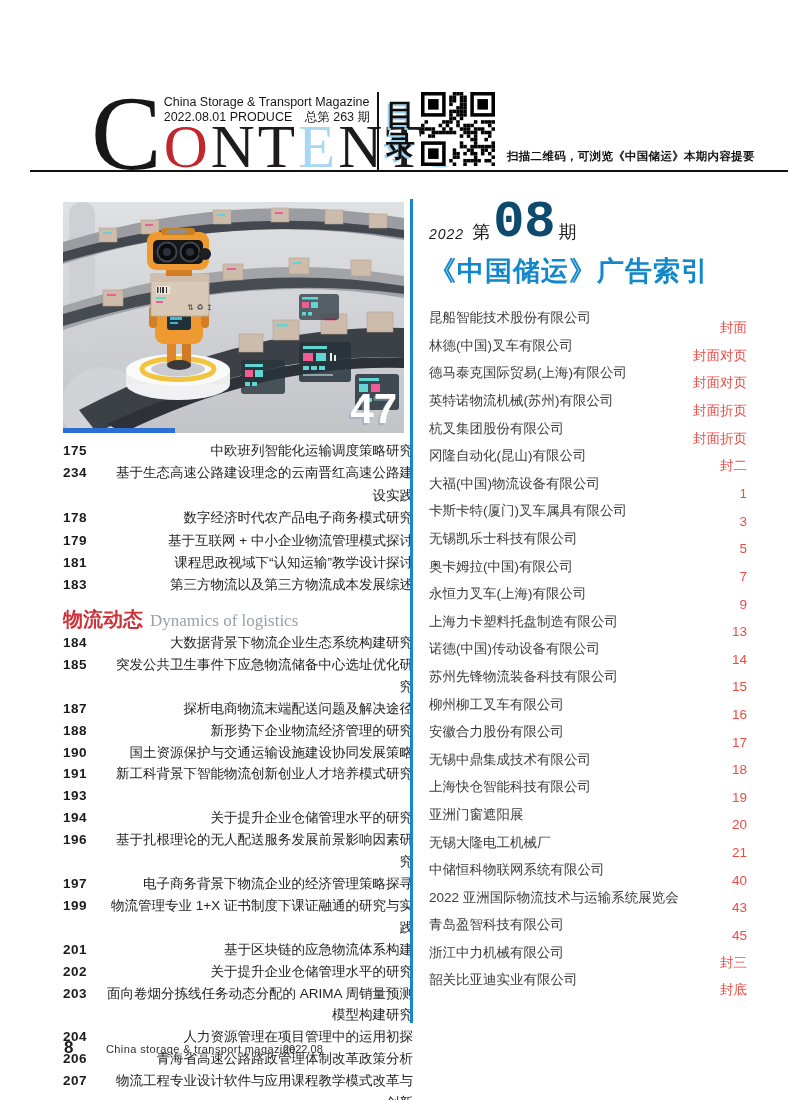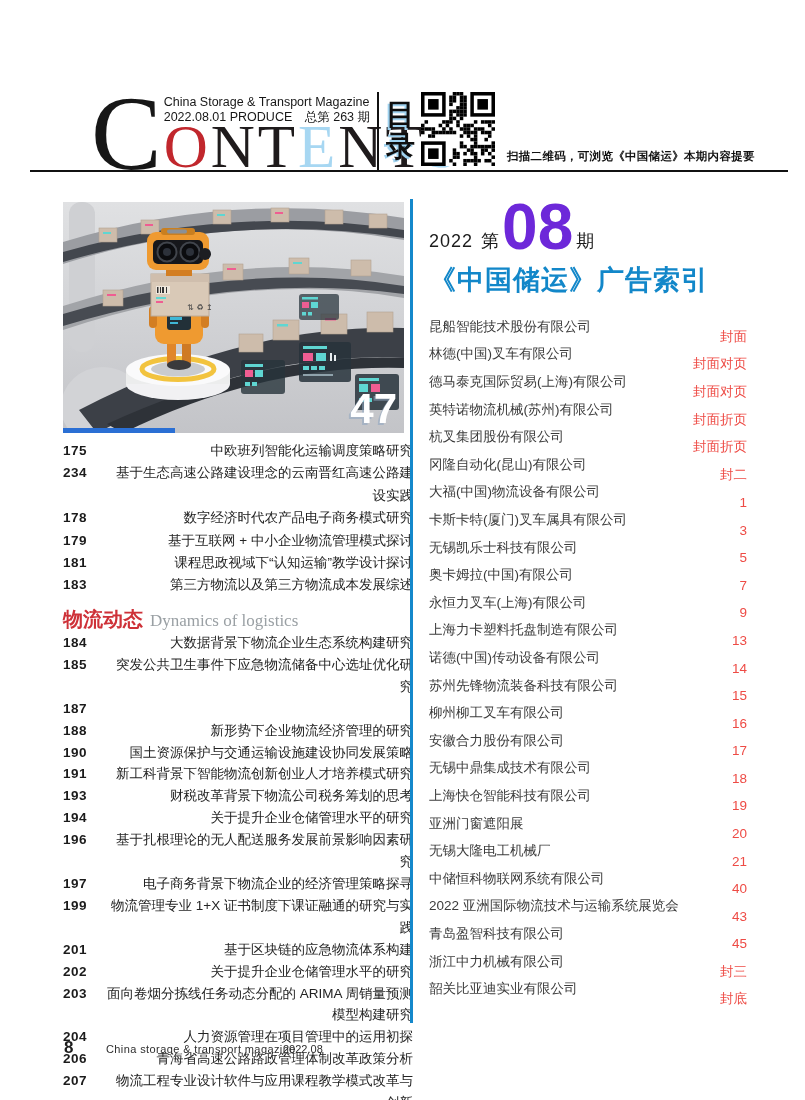"2022" .issue-prefix { font-size: 18px -> 14px; font-style: none -> italic }
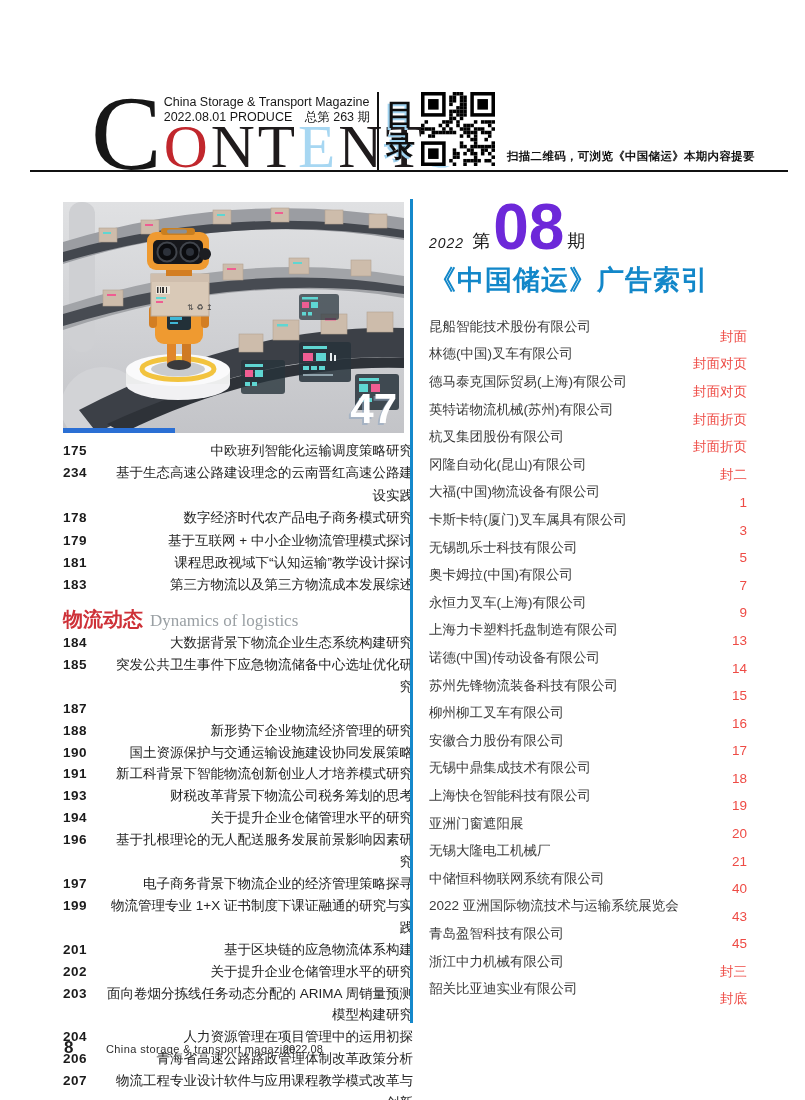"08" .issue-number { color: #6d28d9 -> #0c4a6e; font-family: Liberation Sans, sans-serif -> Liberation Mono, monospace; font-size: 64px -> 52px }
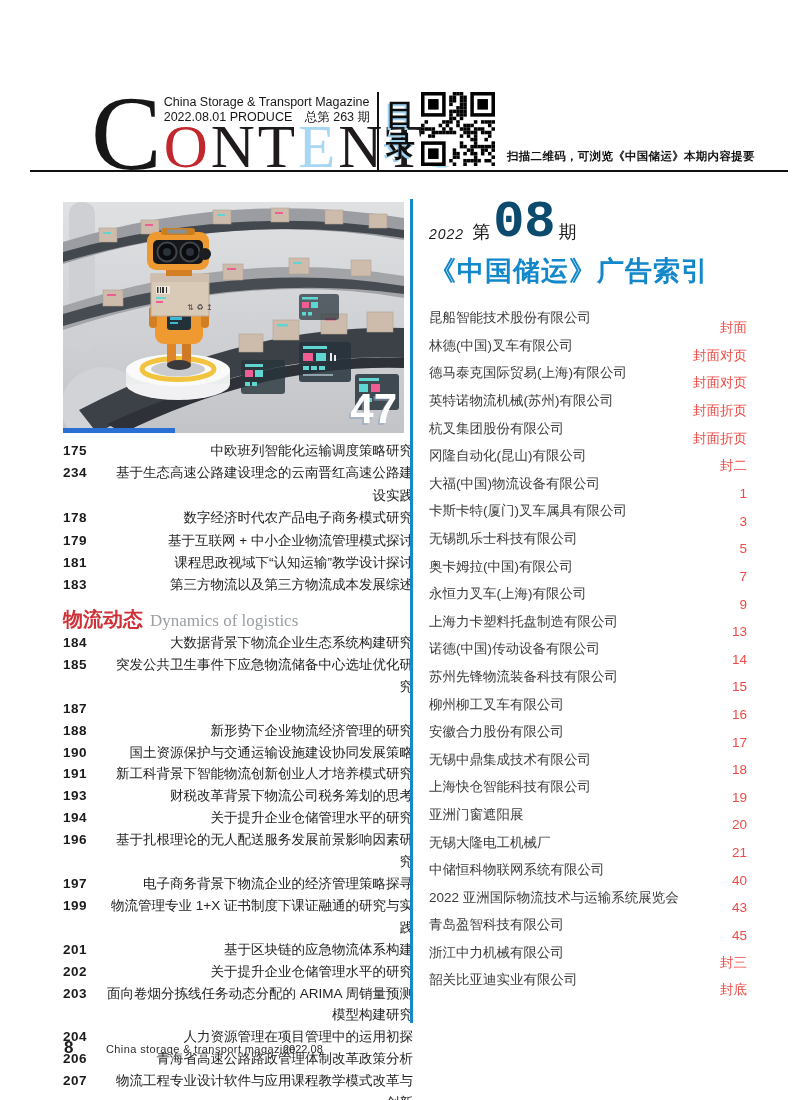"探析电商物流末端配送问题及解决途径" span.art-title { html: none -> <span>探析电商物流末端配送问题及解决途径</span> }
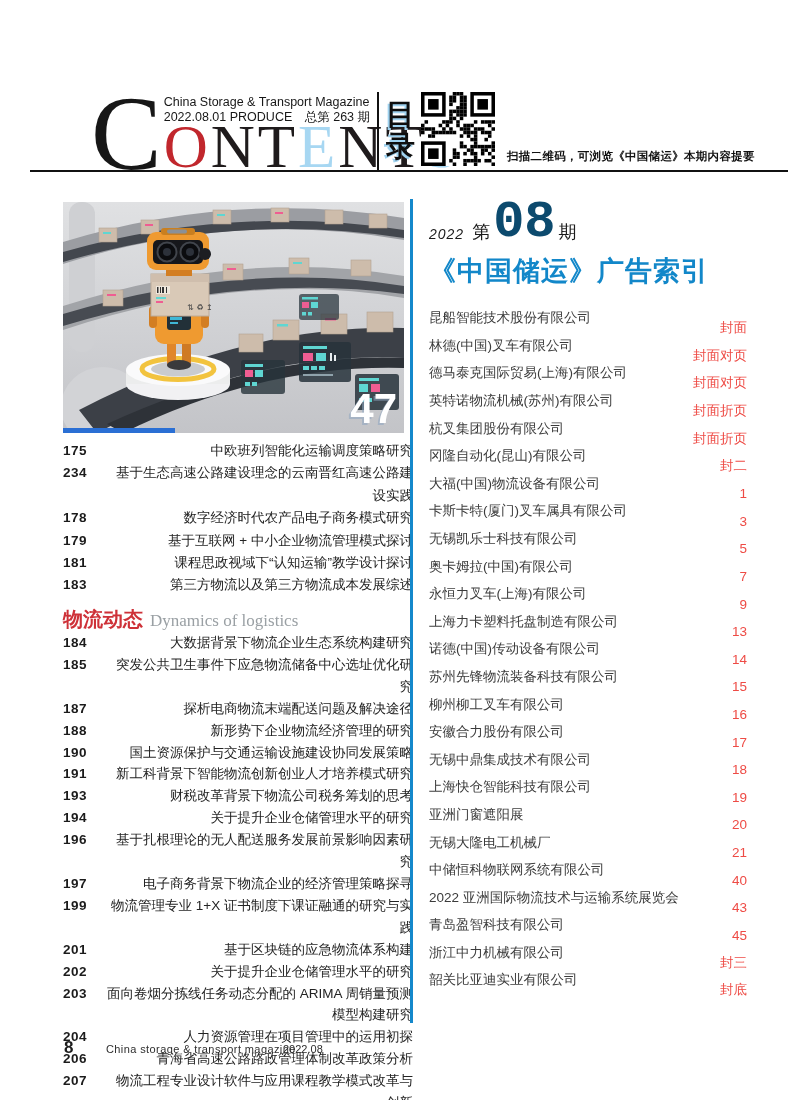"财税改革背景下物流公司税务筹划的思考" span.art-title { html: <span>财税改革背景下物流公司税务筹划的思考</span> -> none }
